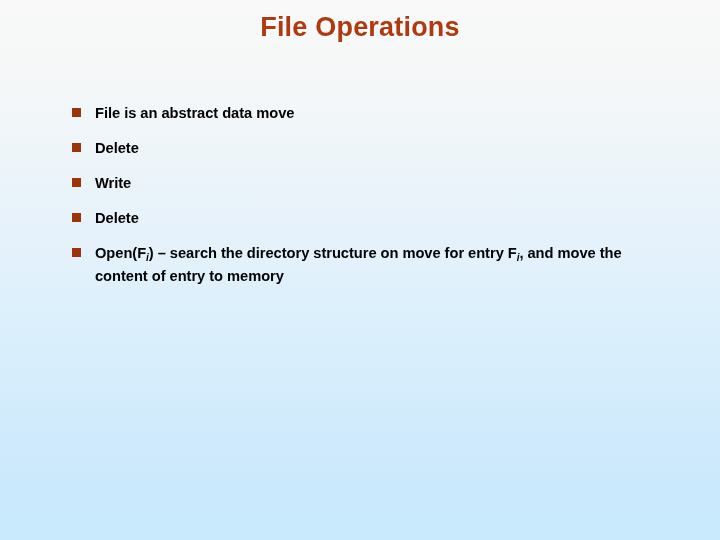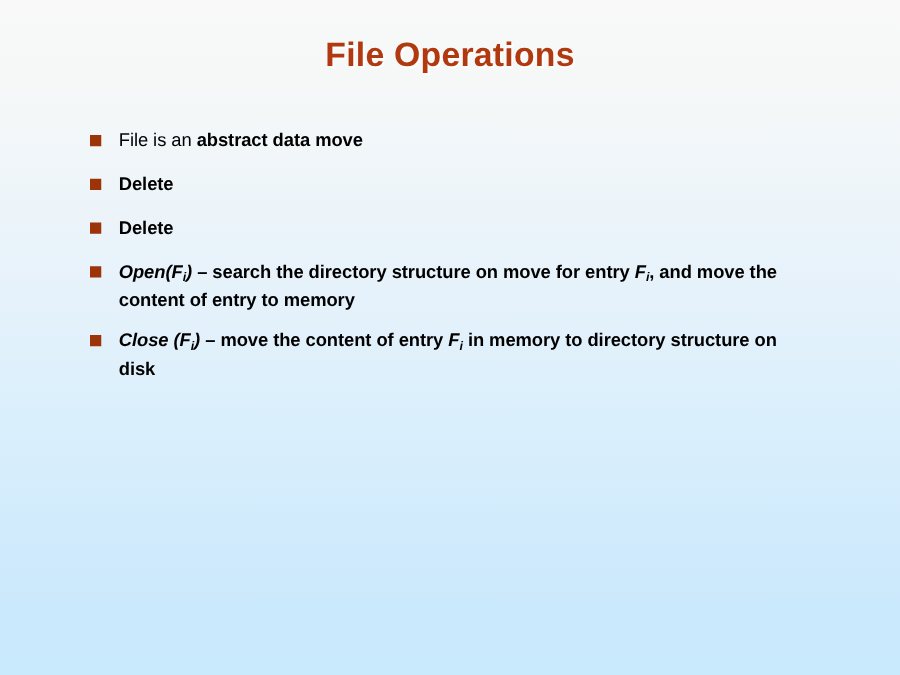"File Operations" #title-block { top: 29px -> 12px }
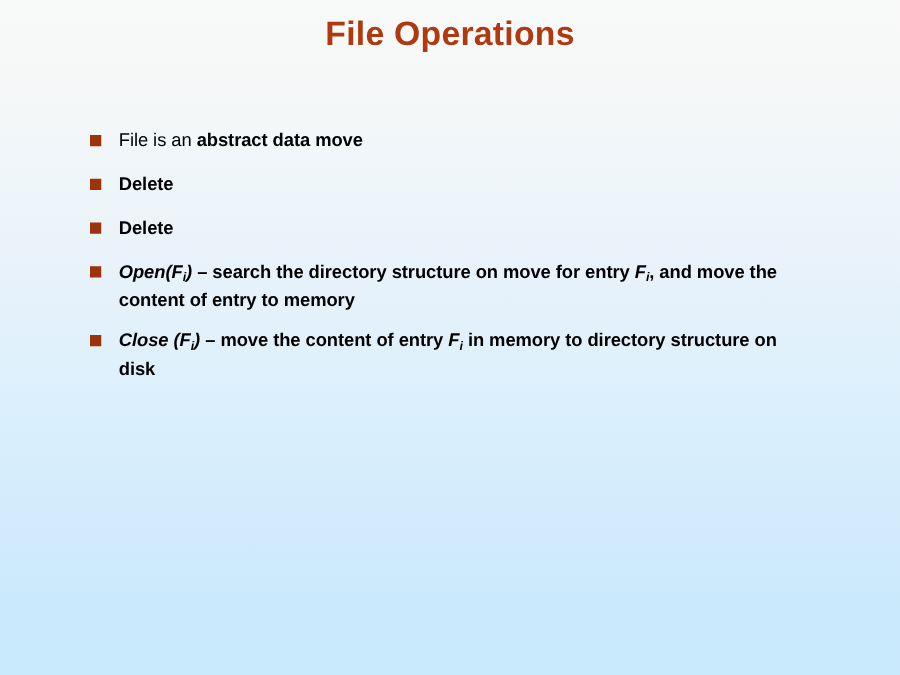"File is an" .bullet-text .reg { font-weight: normal -> bold }
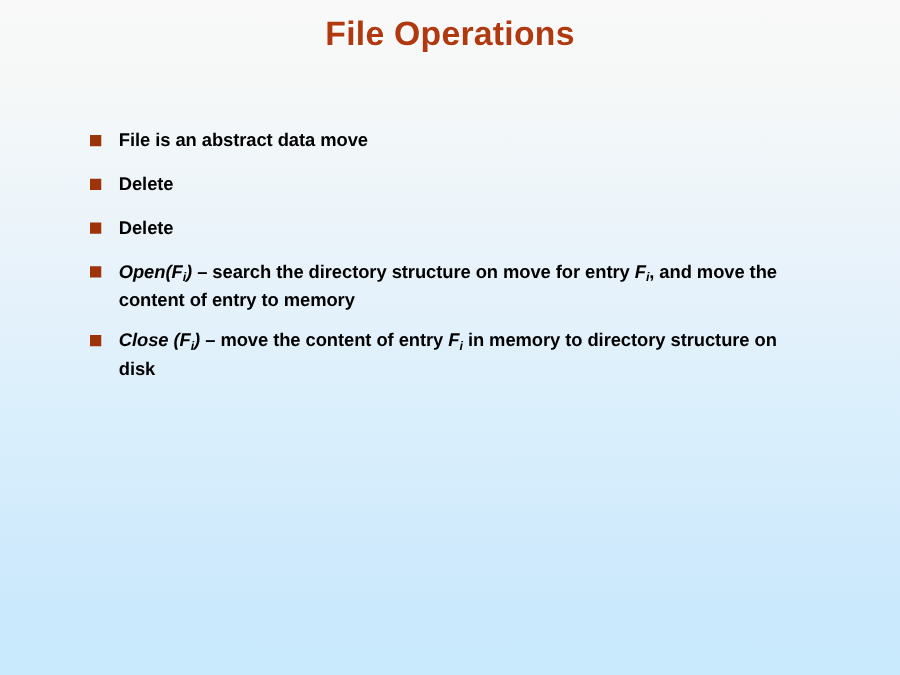"Write" div.bullet-row { html: none -> <div> <span> <i></i> </span> <span>Write</span> </div> }
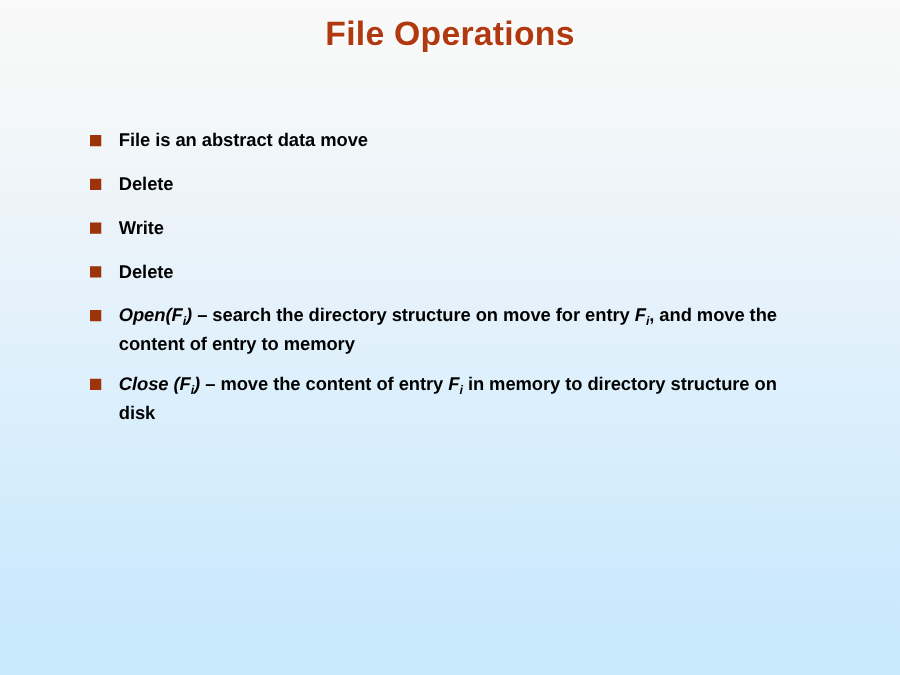"Open(F" .bullet-text .it { font-style: italic -> none }
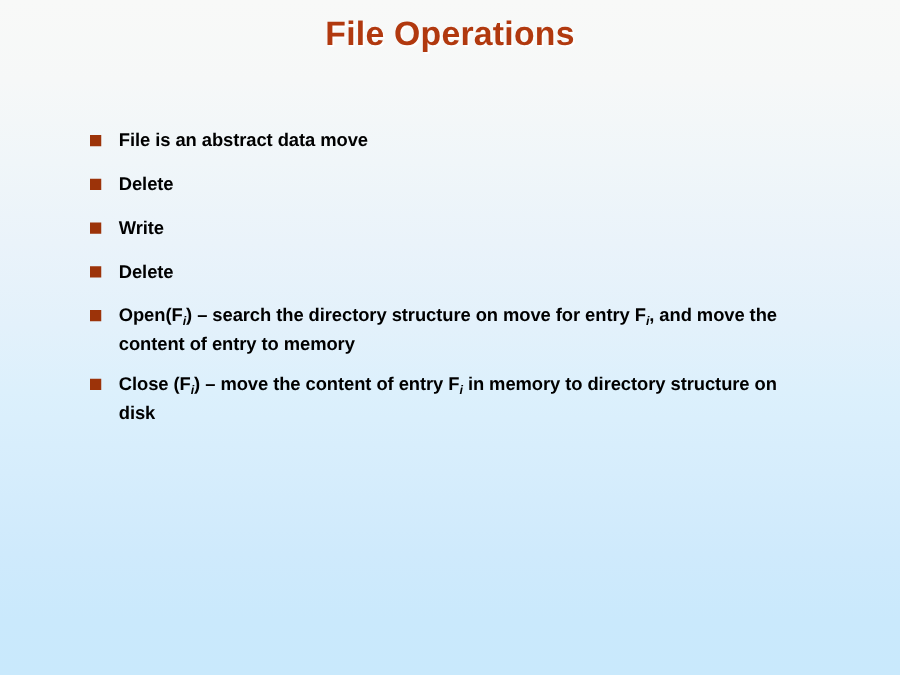"Close (Fi) – move the" div.bullet-row { html: <div> <span> <i></i> </span> <span><span>Close (F</span><sub>i</sub><span>)</span><span> – move the content of entry </span><span>F</span><sub>i</sub><span> in memory to directory structure on disk</span></span> </div> -> none }
